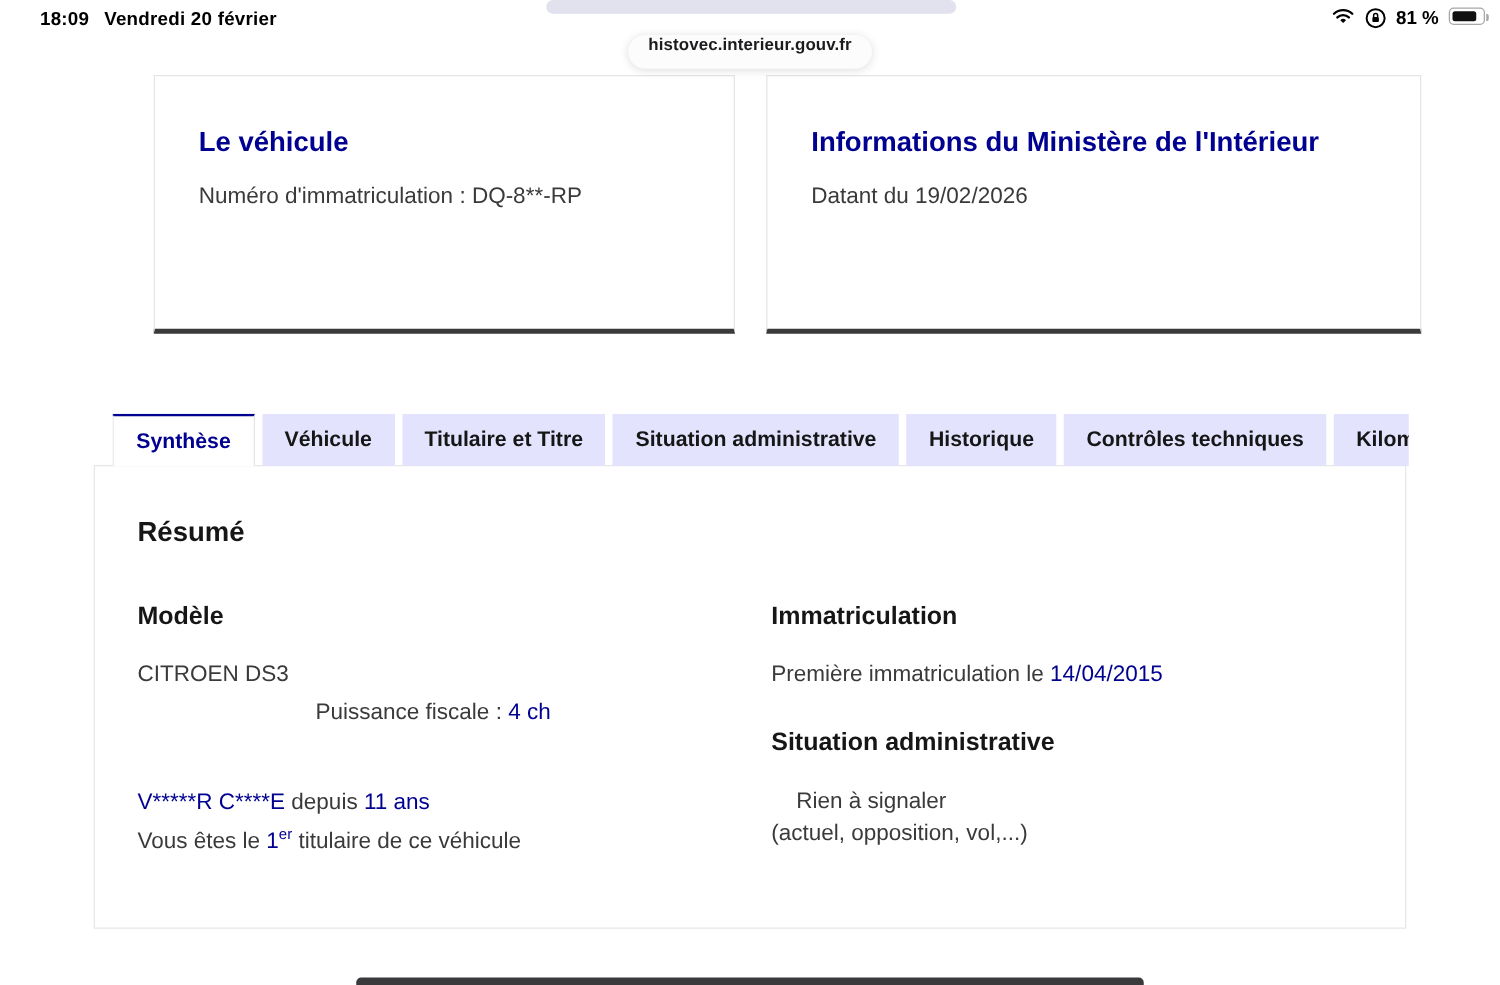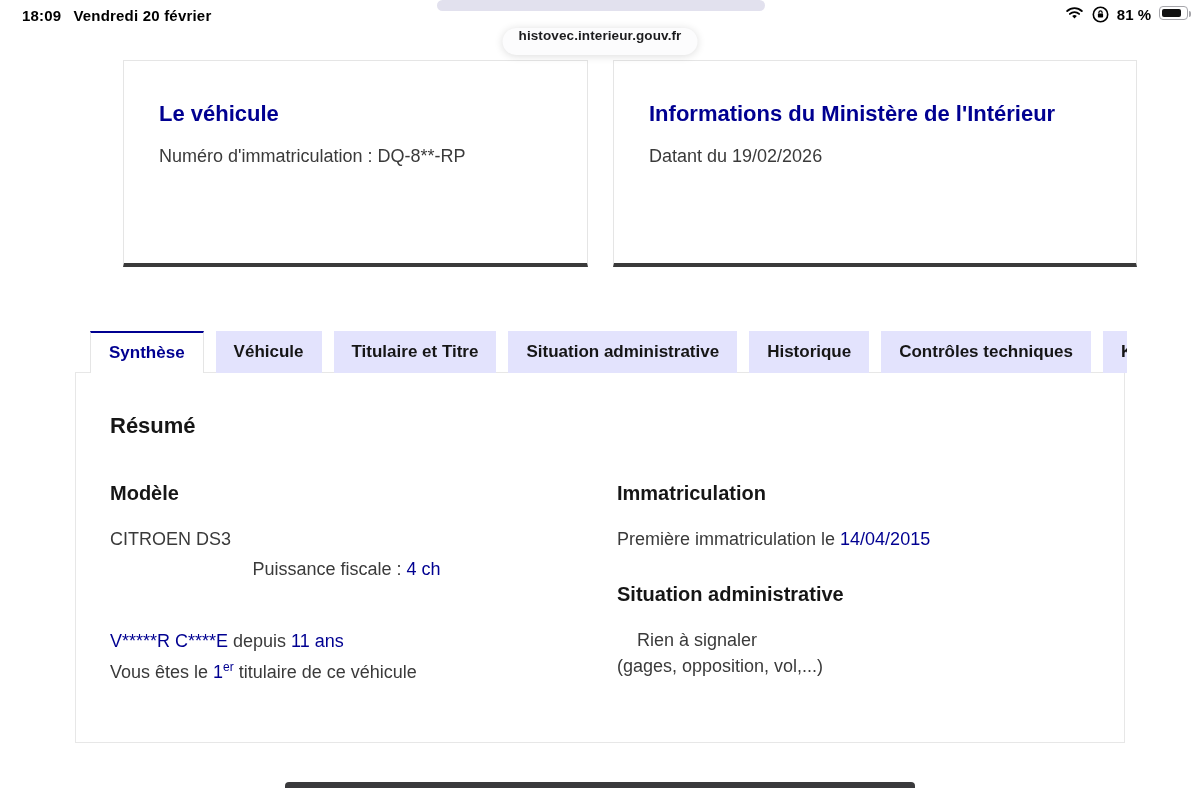"18:09" .statusbar { left: 8px -> 18px }
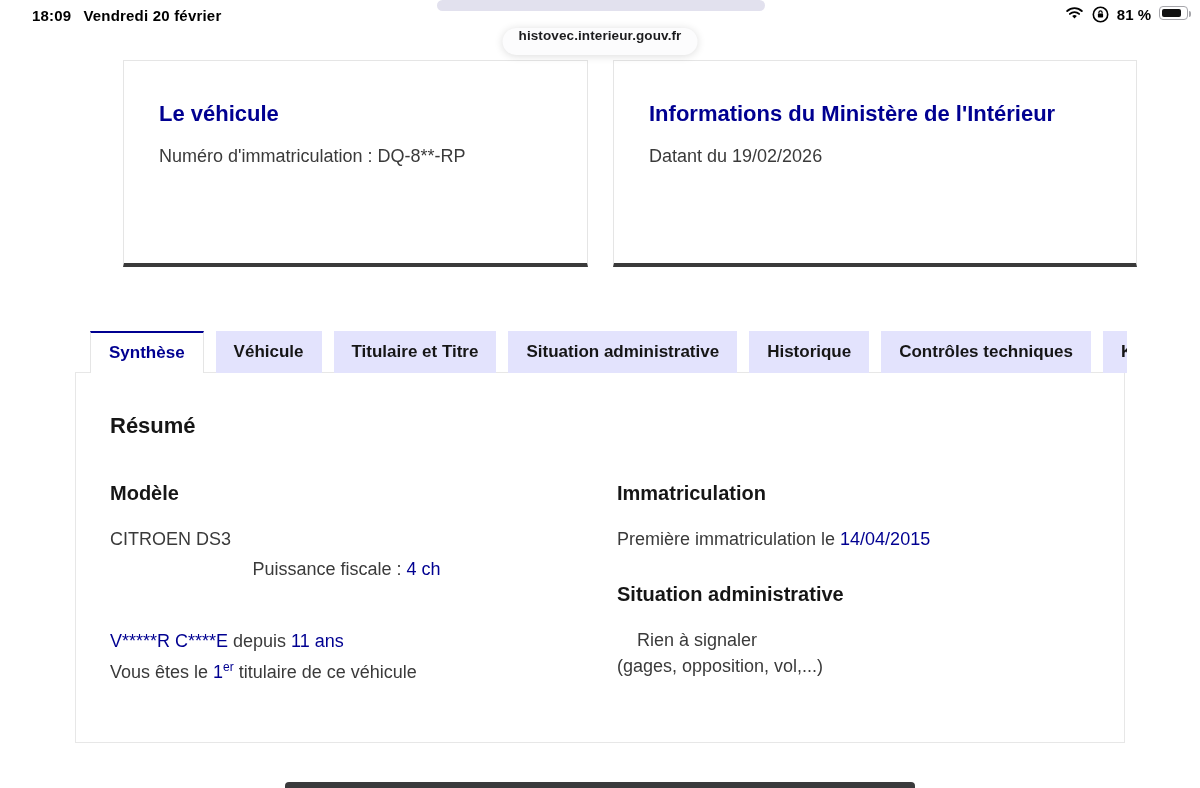"Synthèse" .tabs { gap: 12px -> 6px }
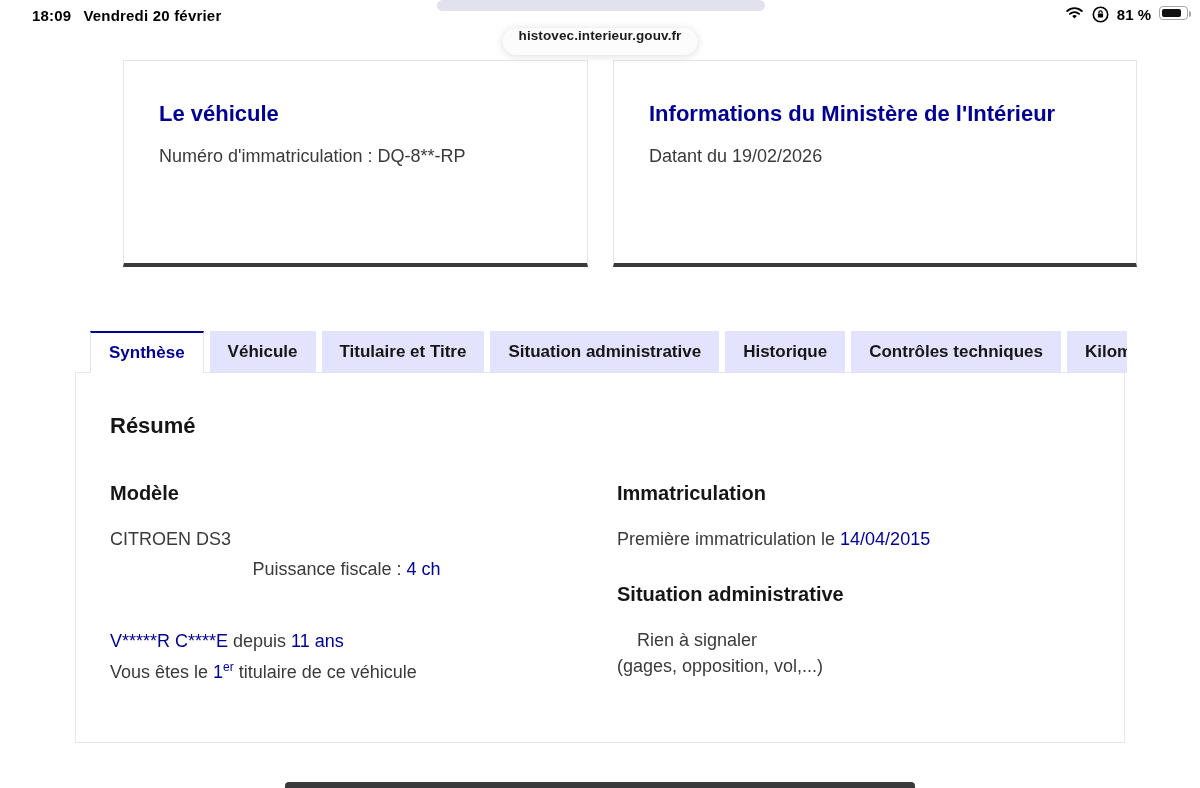"(gages, opposition, vol,...)" p { text: gages -> actuel }
